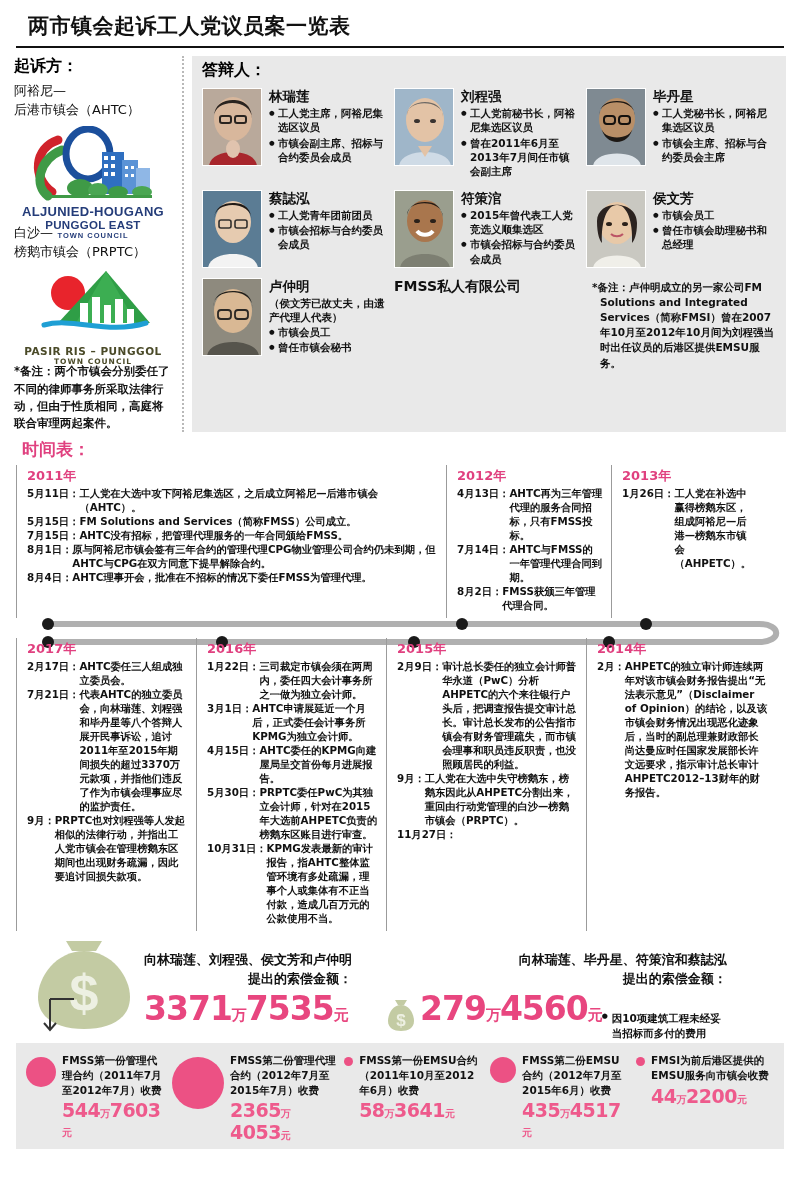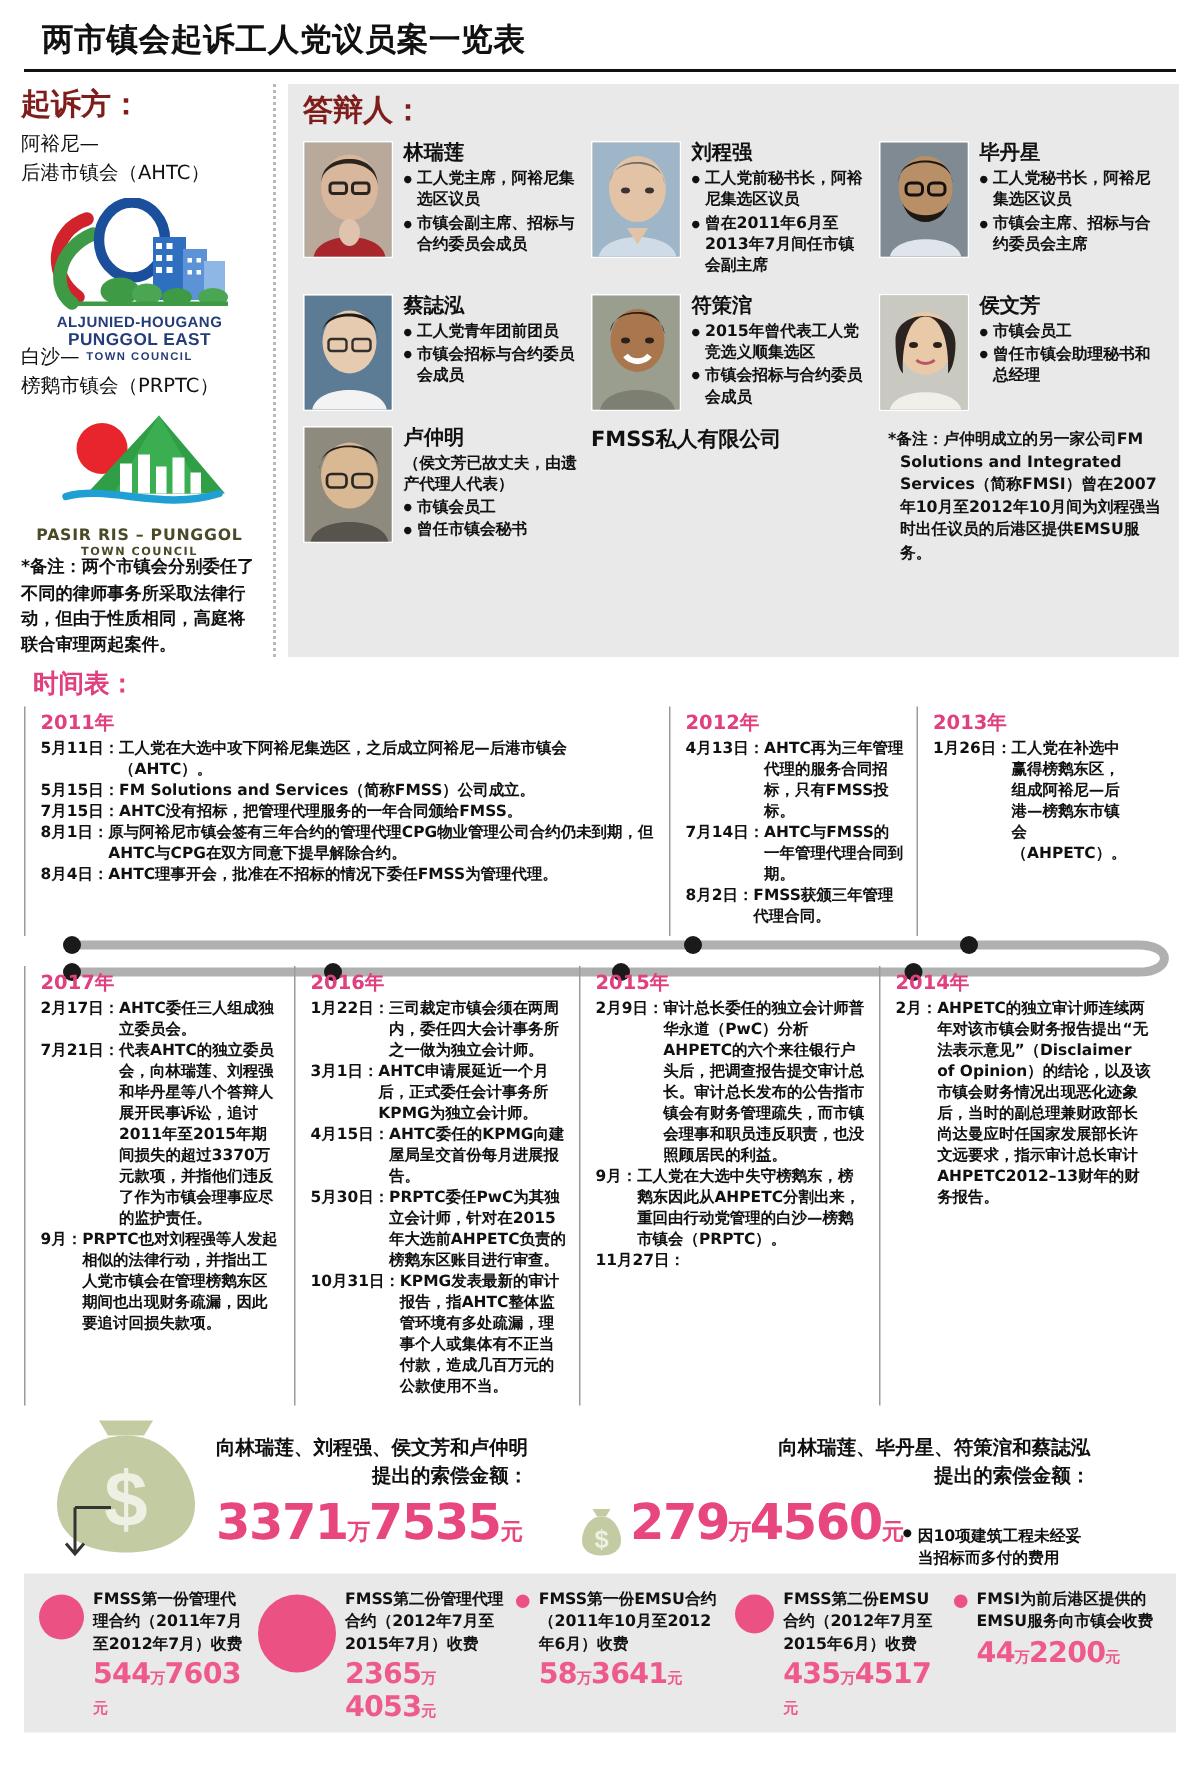"起诉方：" .sec-head { color: #7f1d1d -> #000000; font-size: 20px -> 16px }
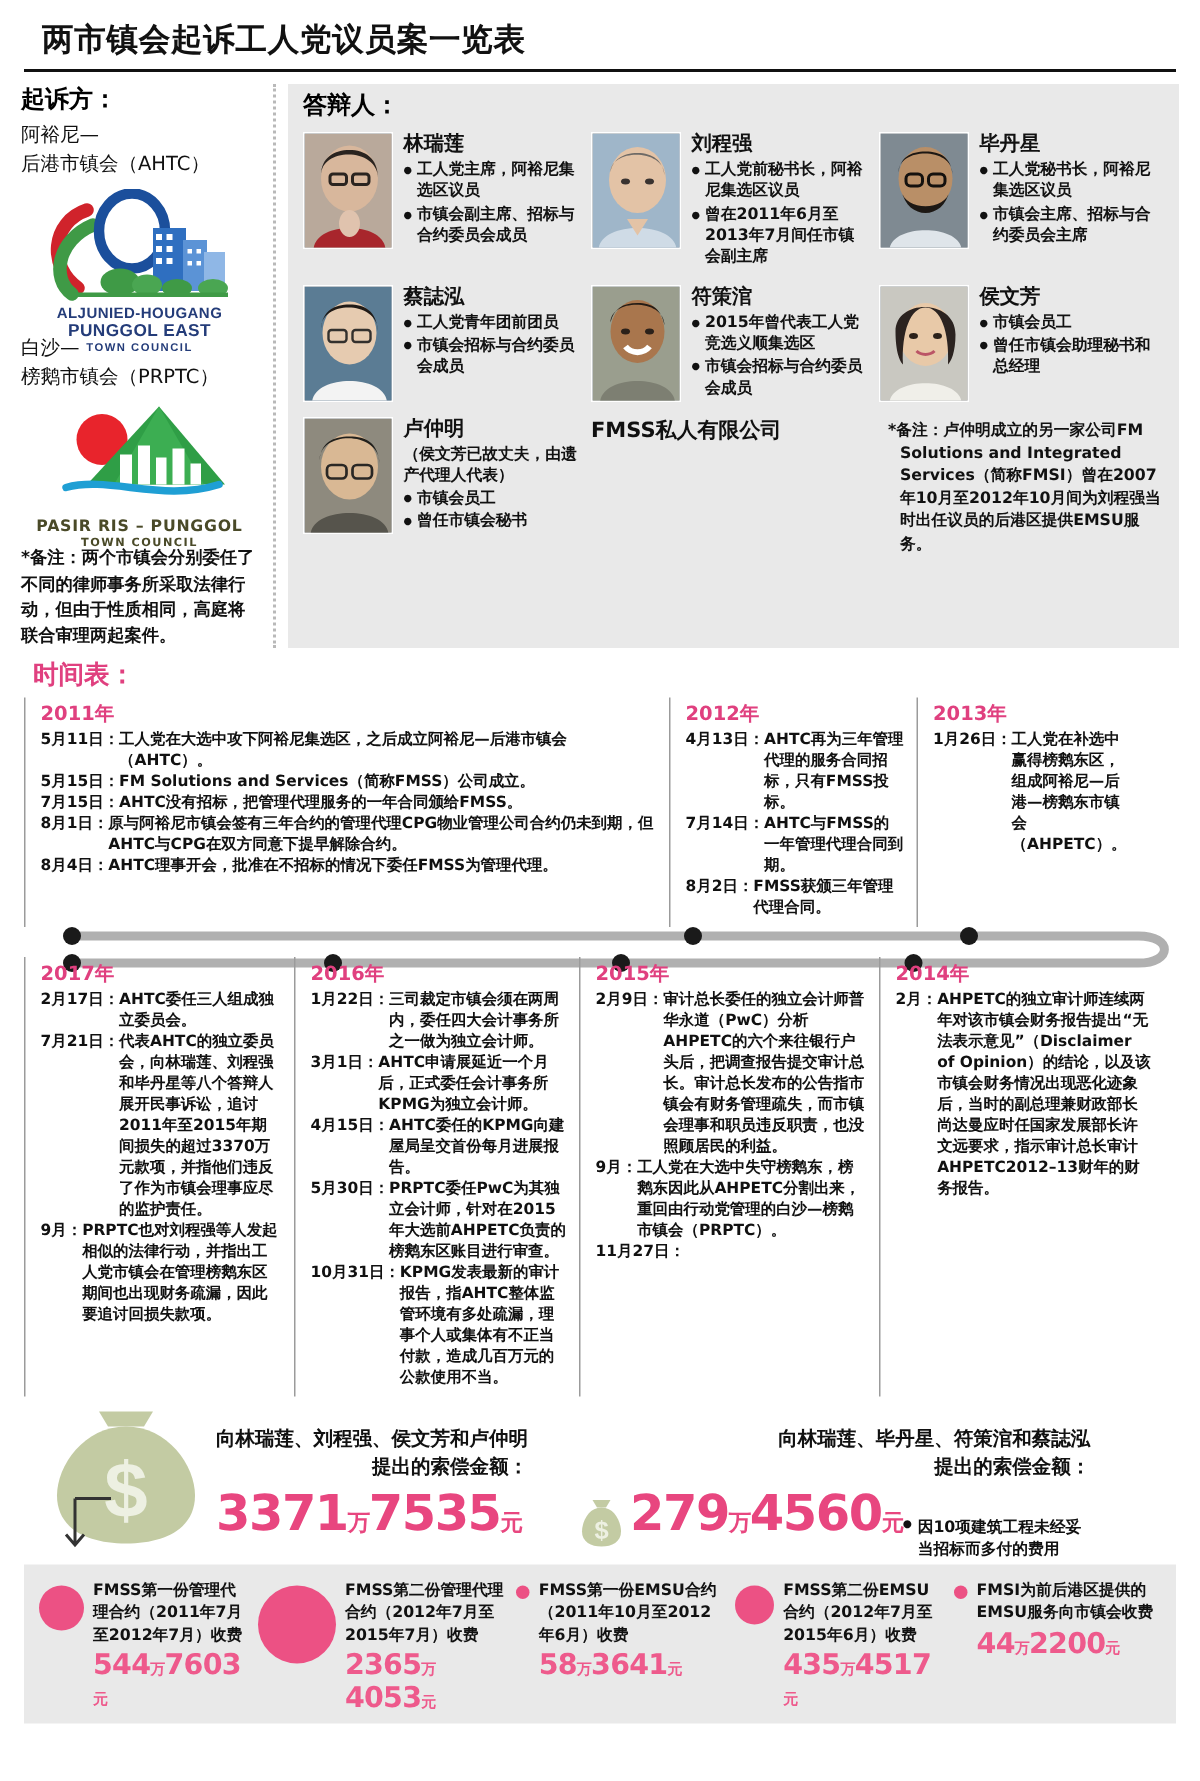"ALJUNIED-HOUGANG" .logo-cap .l1 { font-size: 10px -> 13px }
